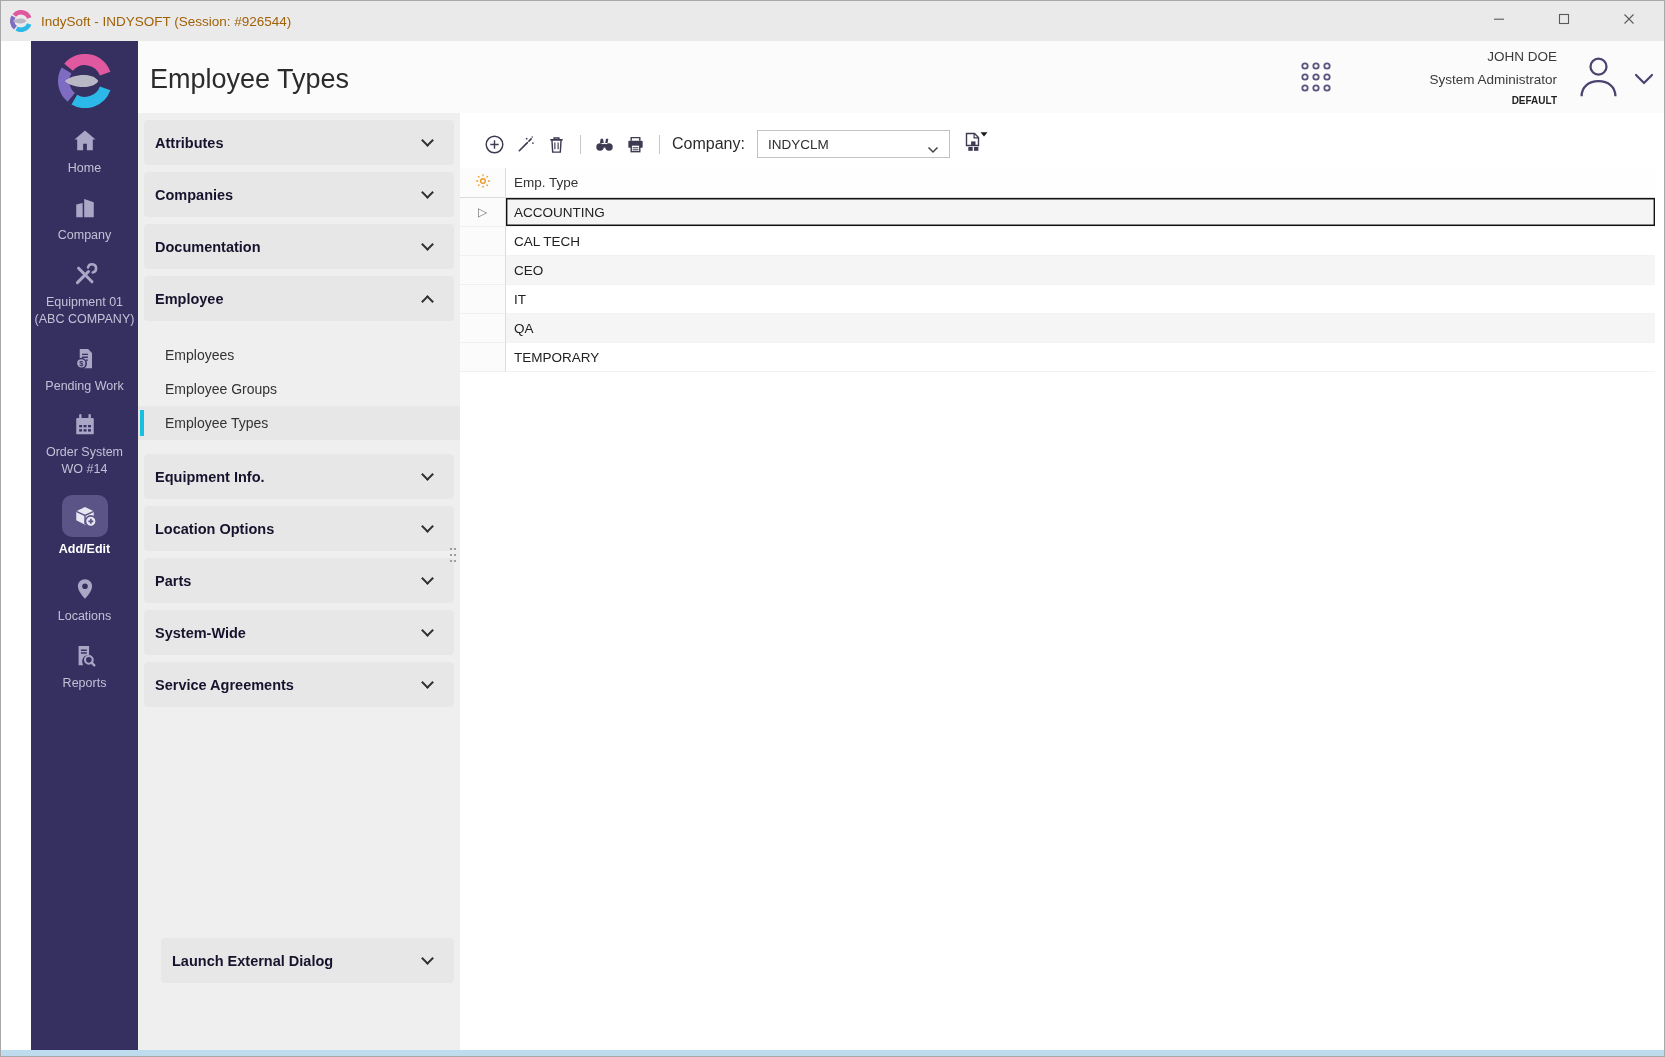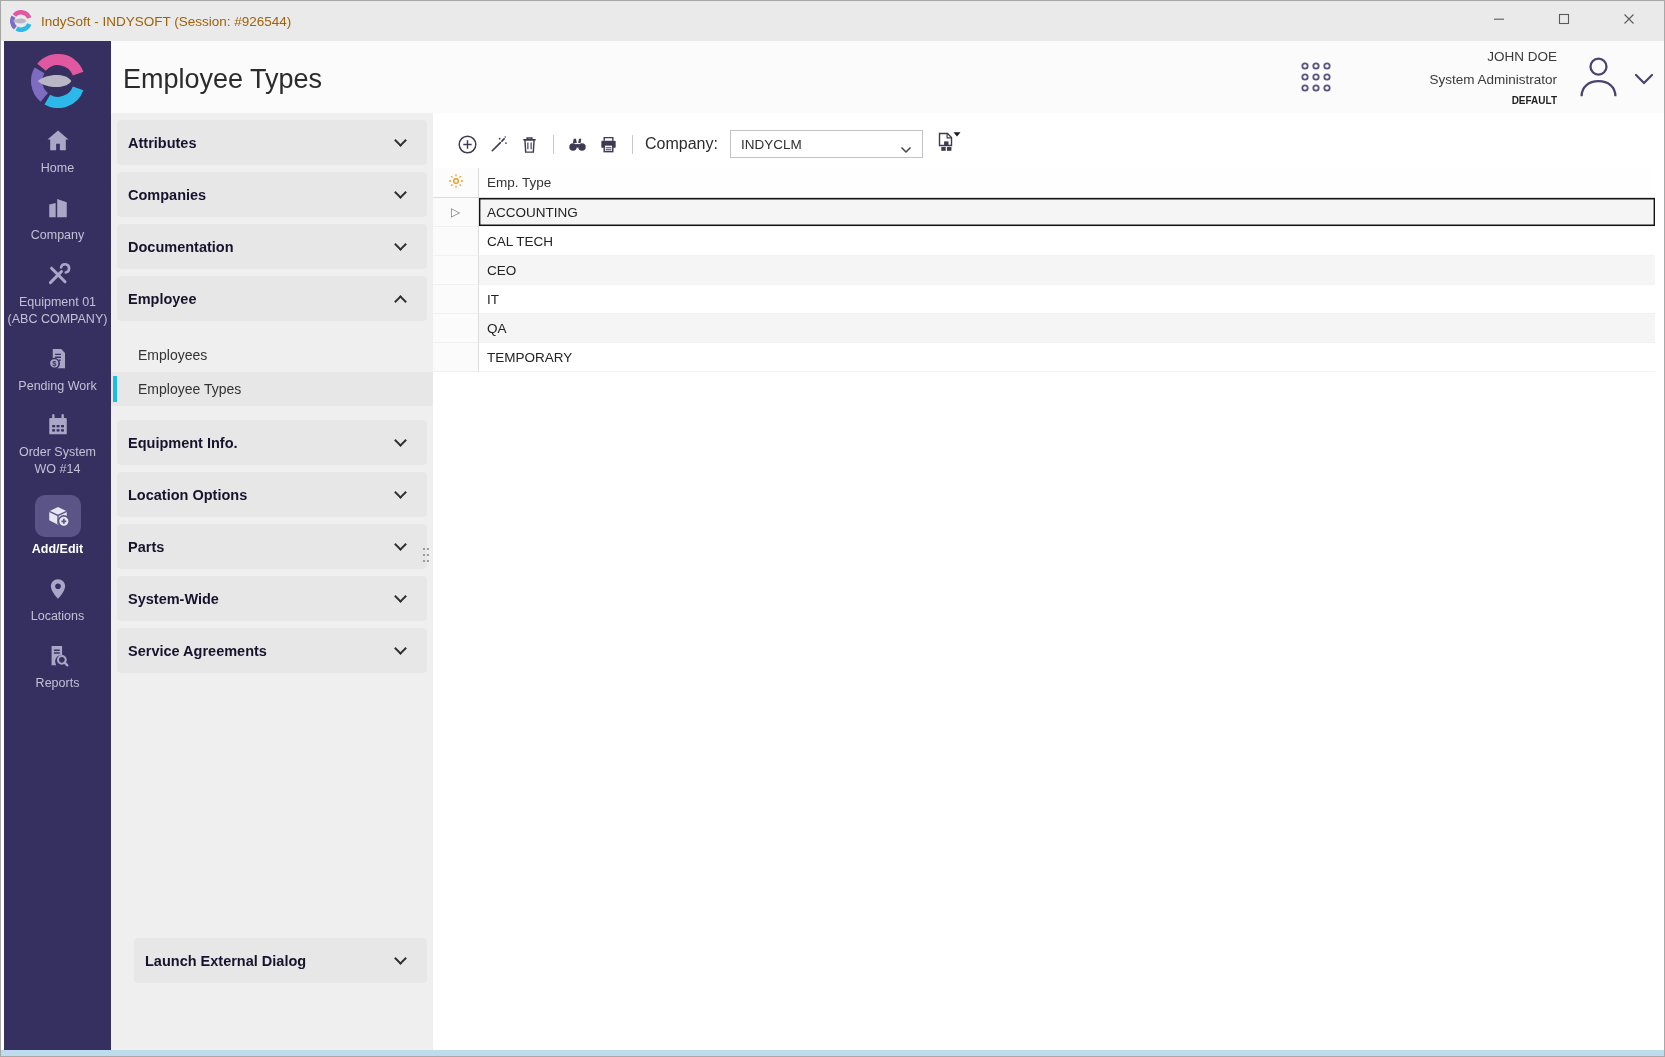"Home" .sidebar { margin-left: none -> 27px }
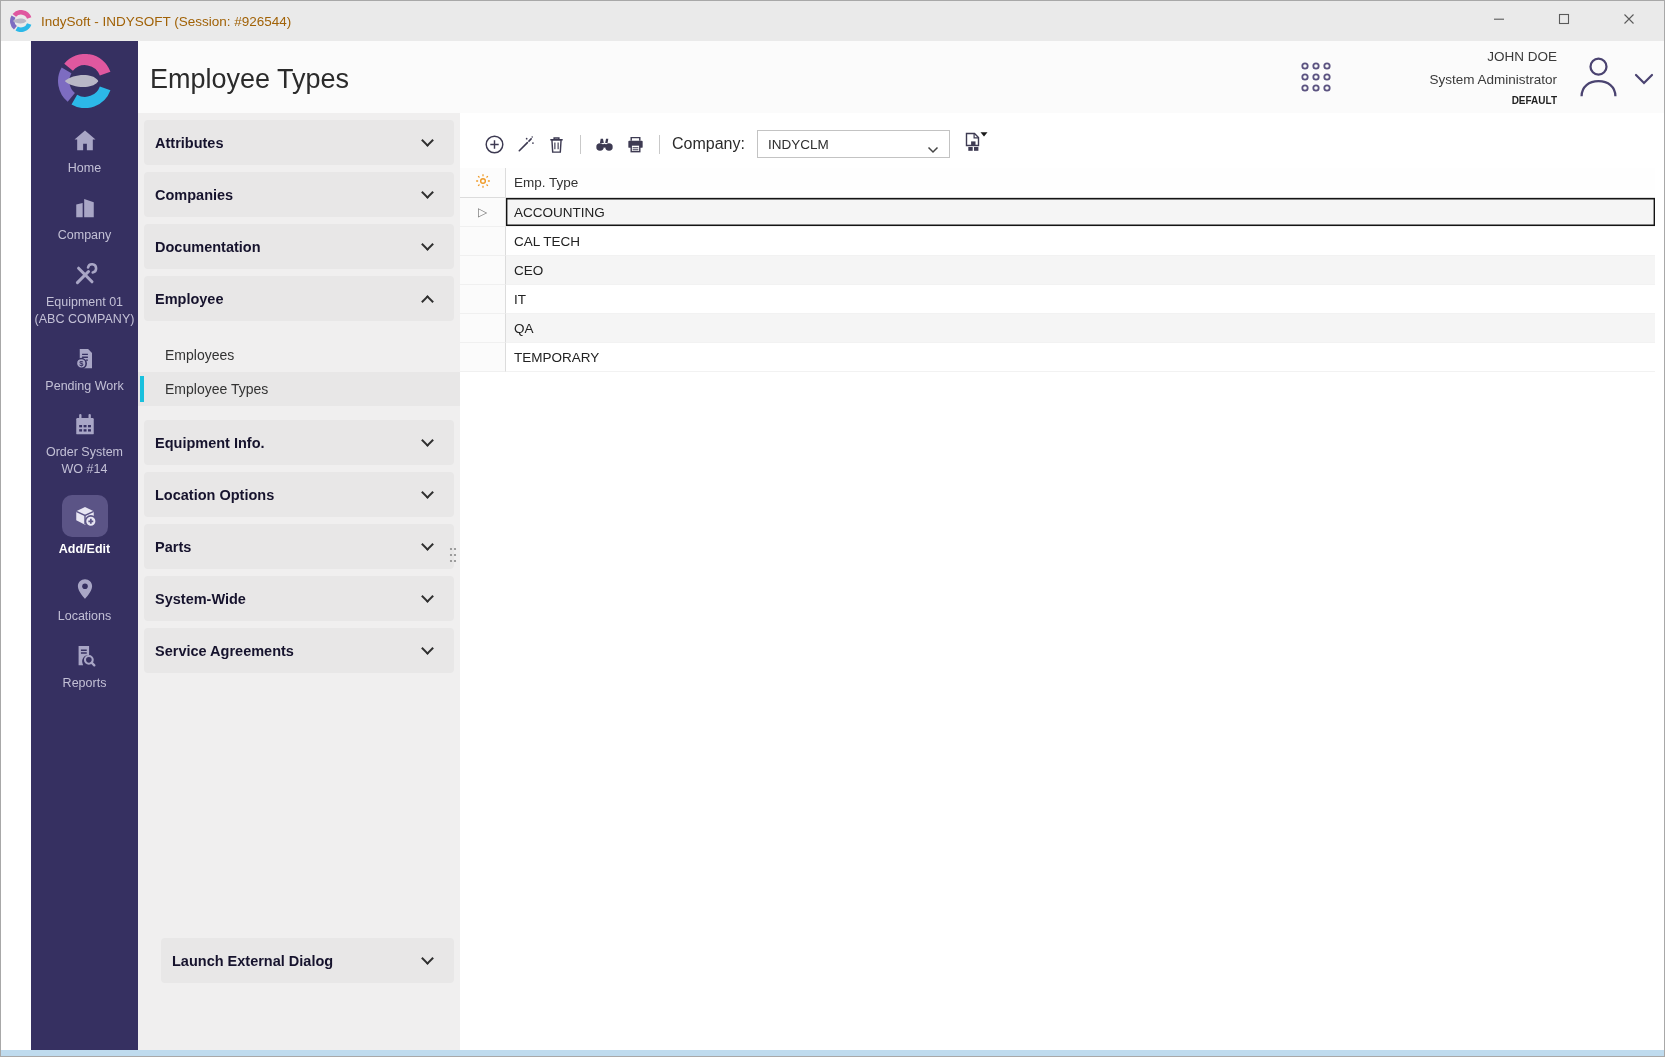"Employee Groups" div.sub-item { html: none -> <div> <span>Employee Groups</span> </div> }
